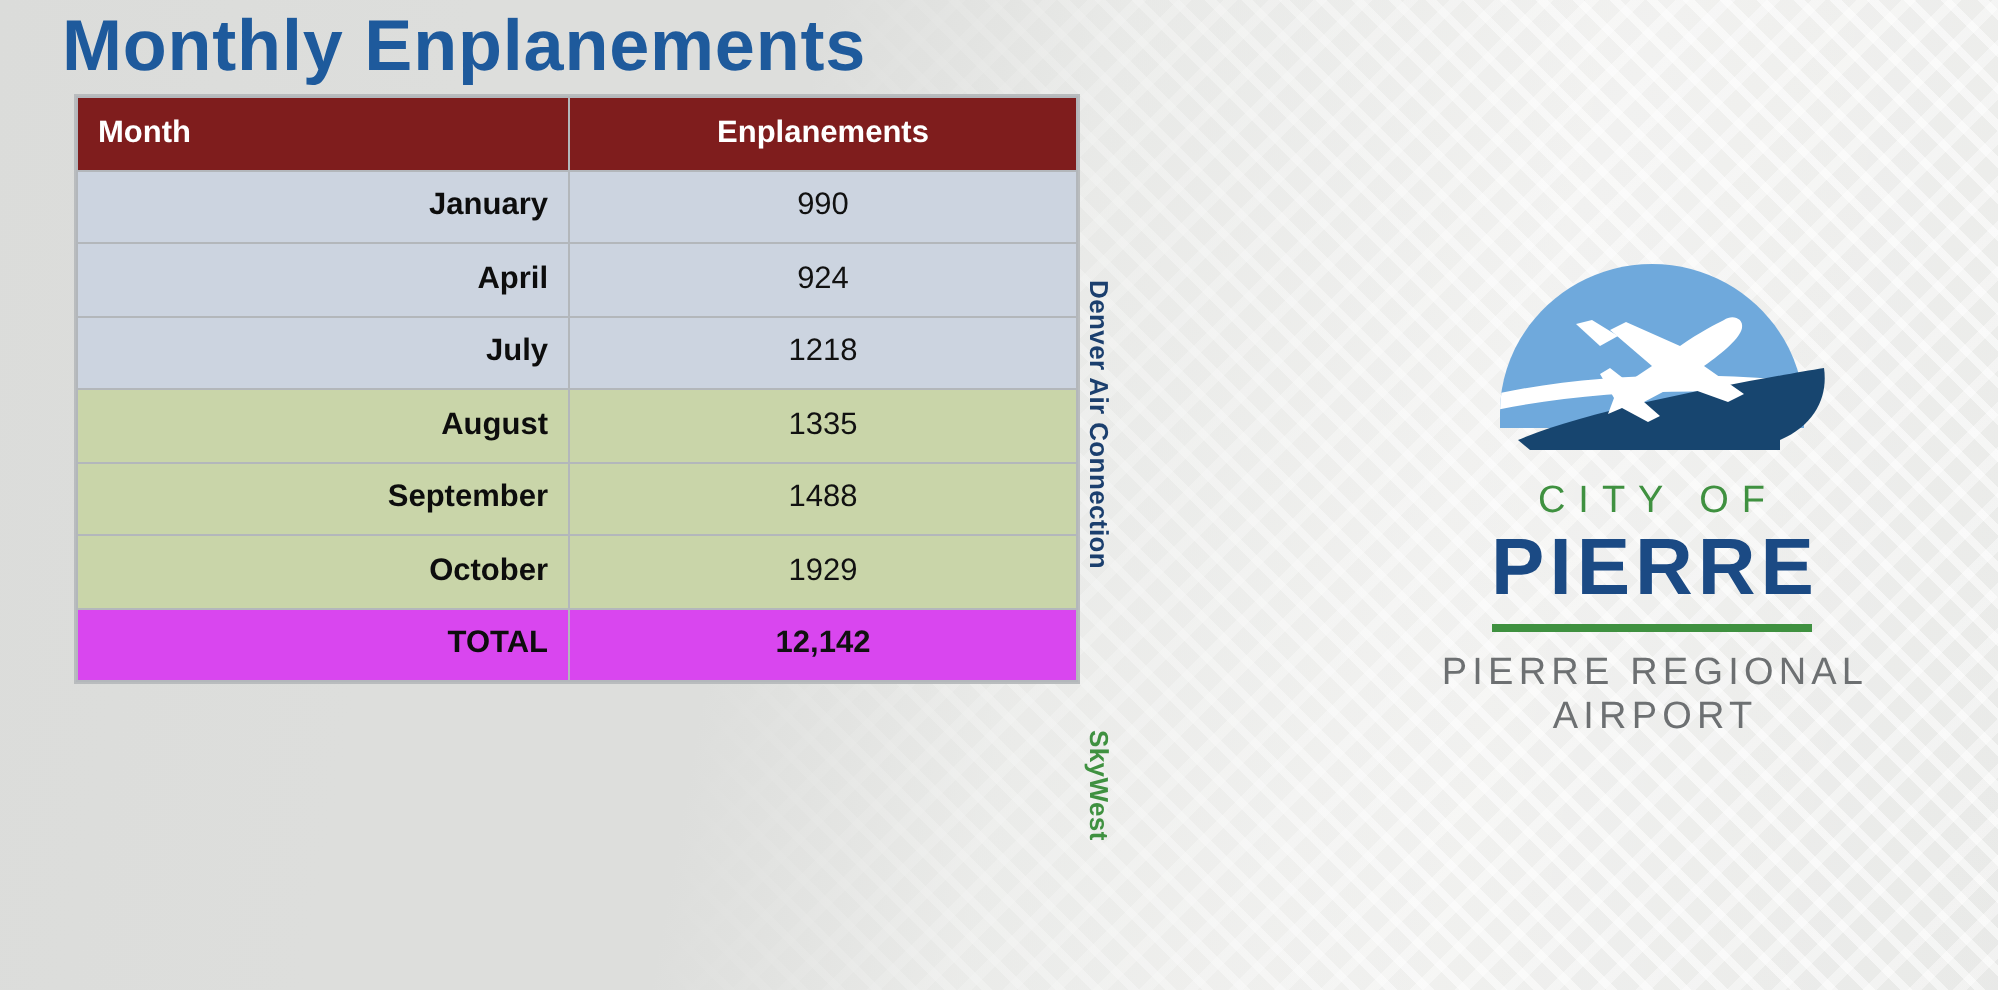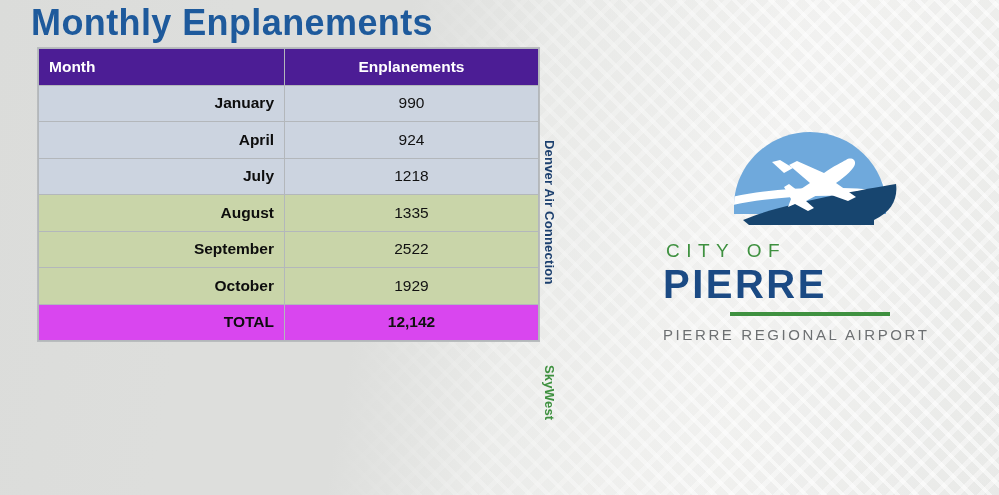"Month" thead th { background: #4c1d95 -> #7f1d1d }
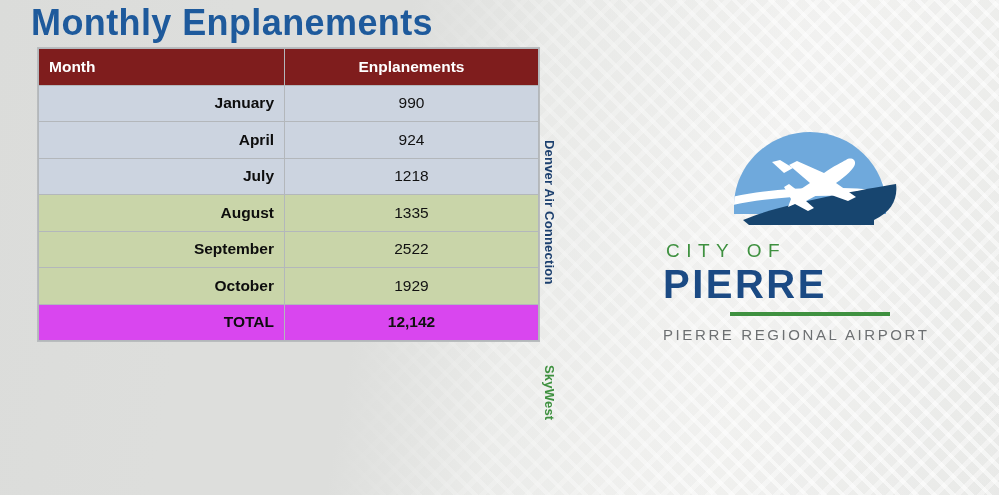"2522" td.value-cell { text: 2522 -> 1488 }
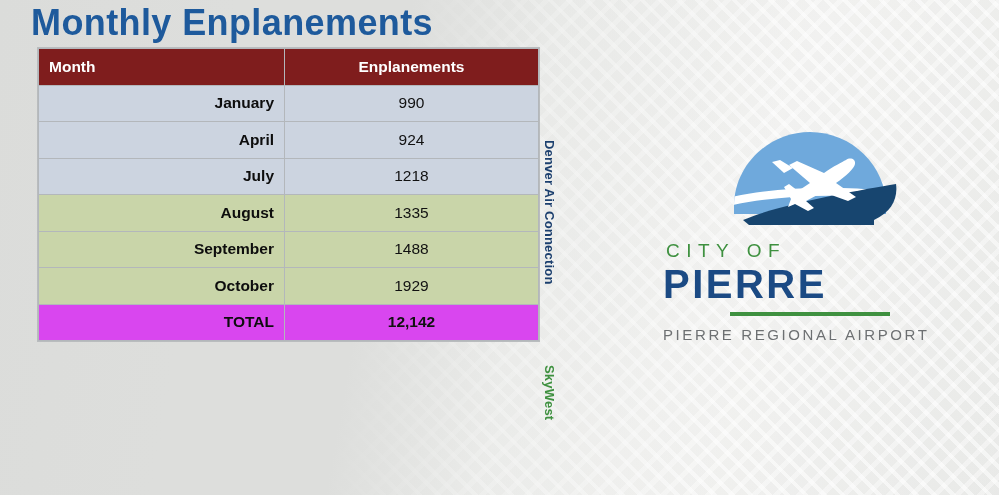"CITY OF" #airport-logo { left: 660px -> 676px; text-align: none -> center }
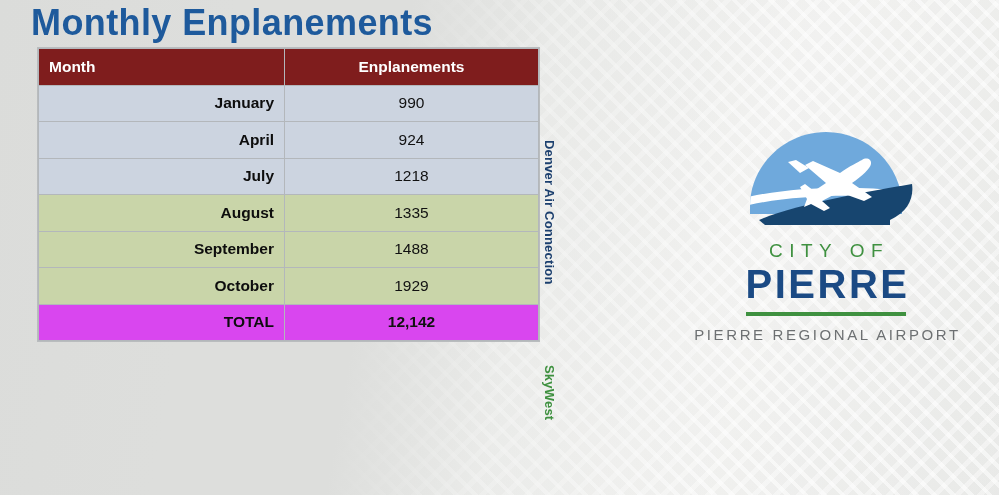"PIERRE REGIONAL AIRPORT" #logo-tagline { font-size: 15px -> 19px }
